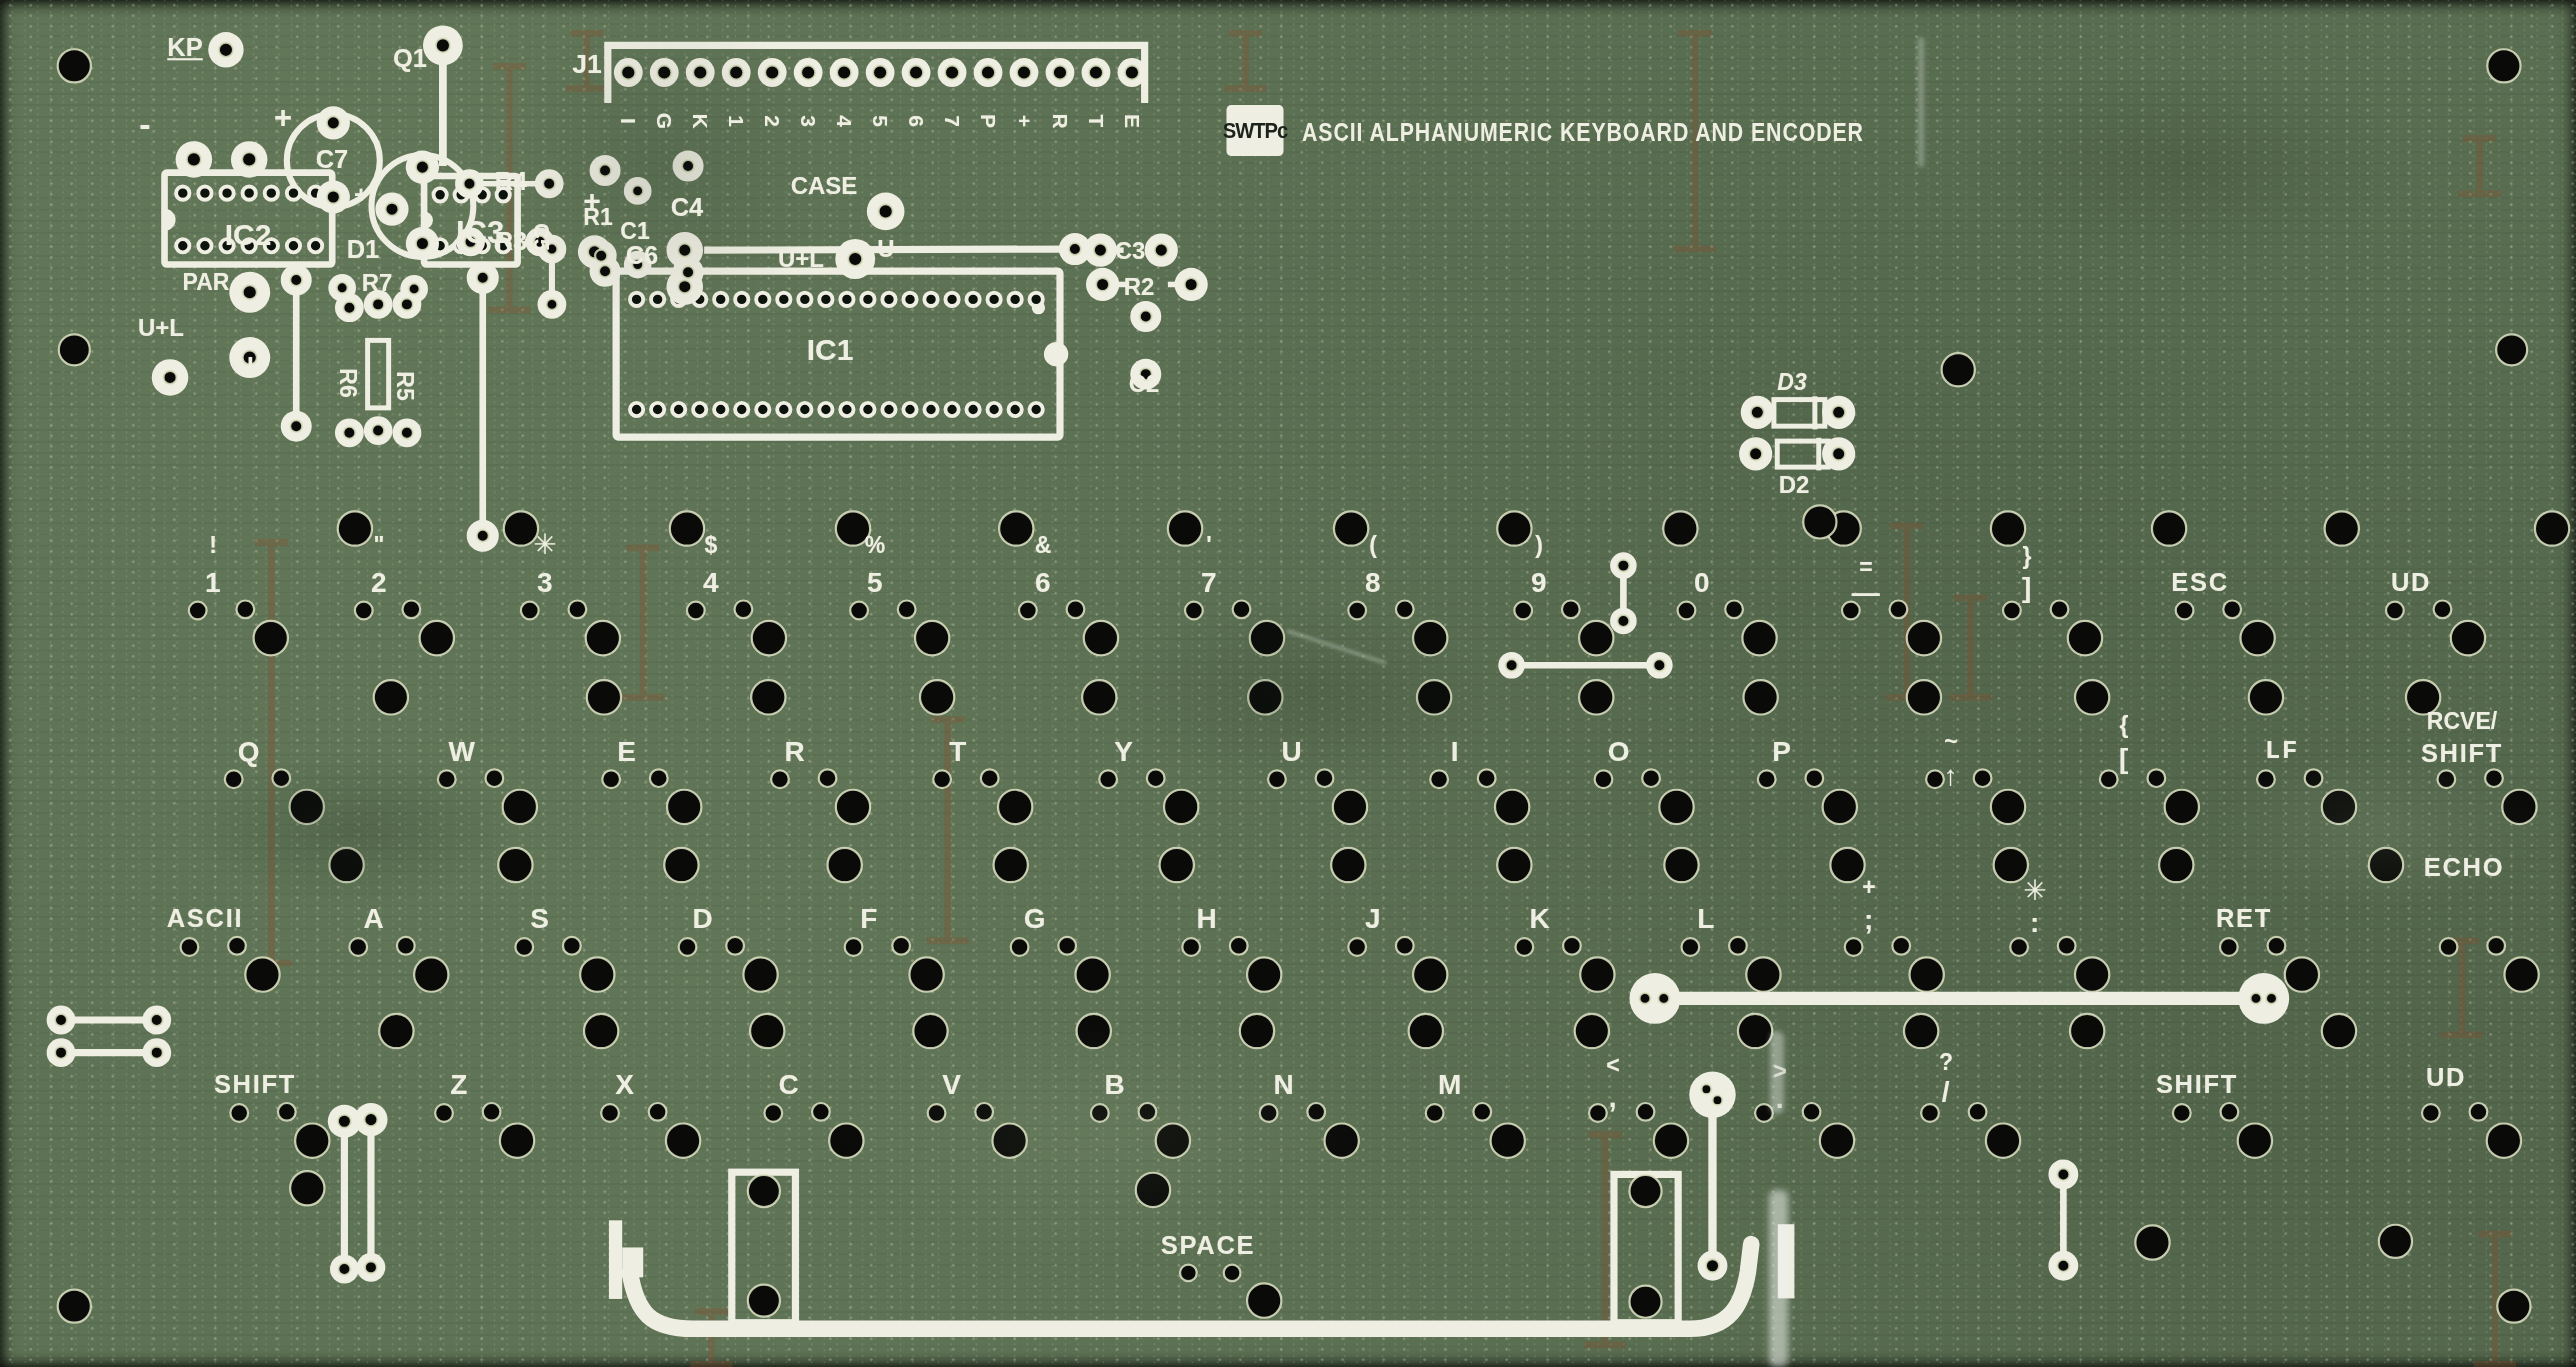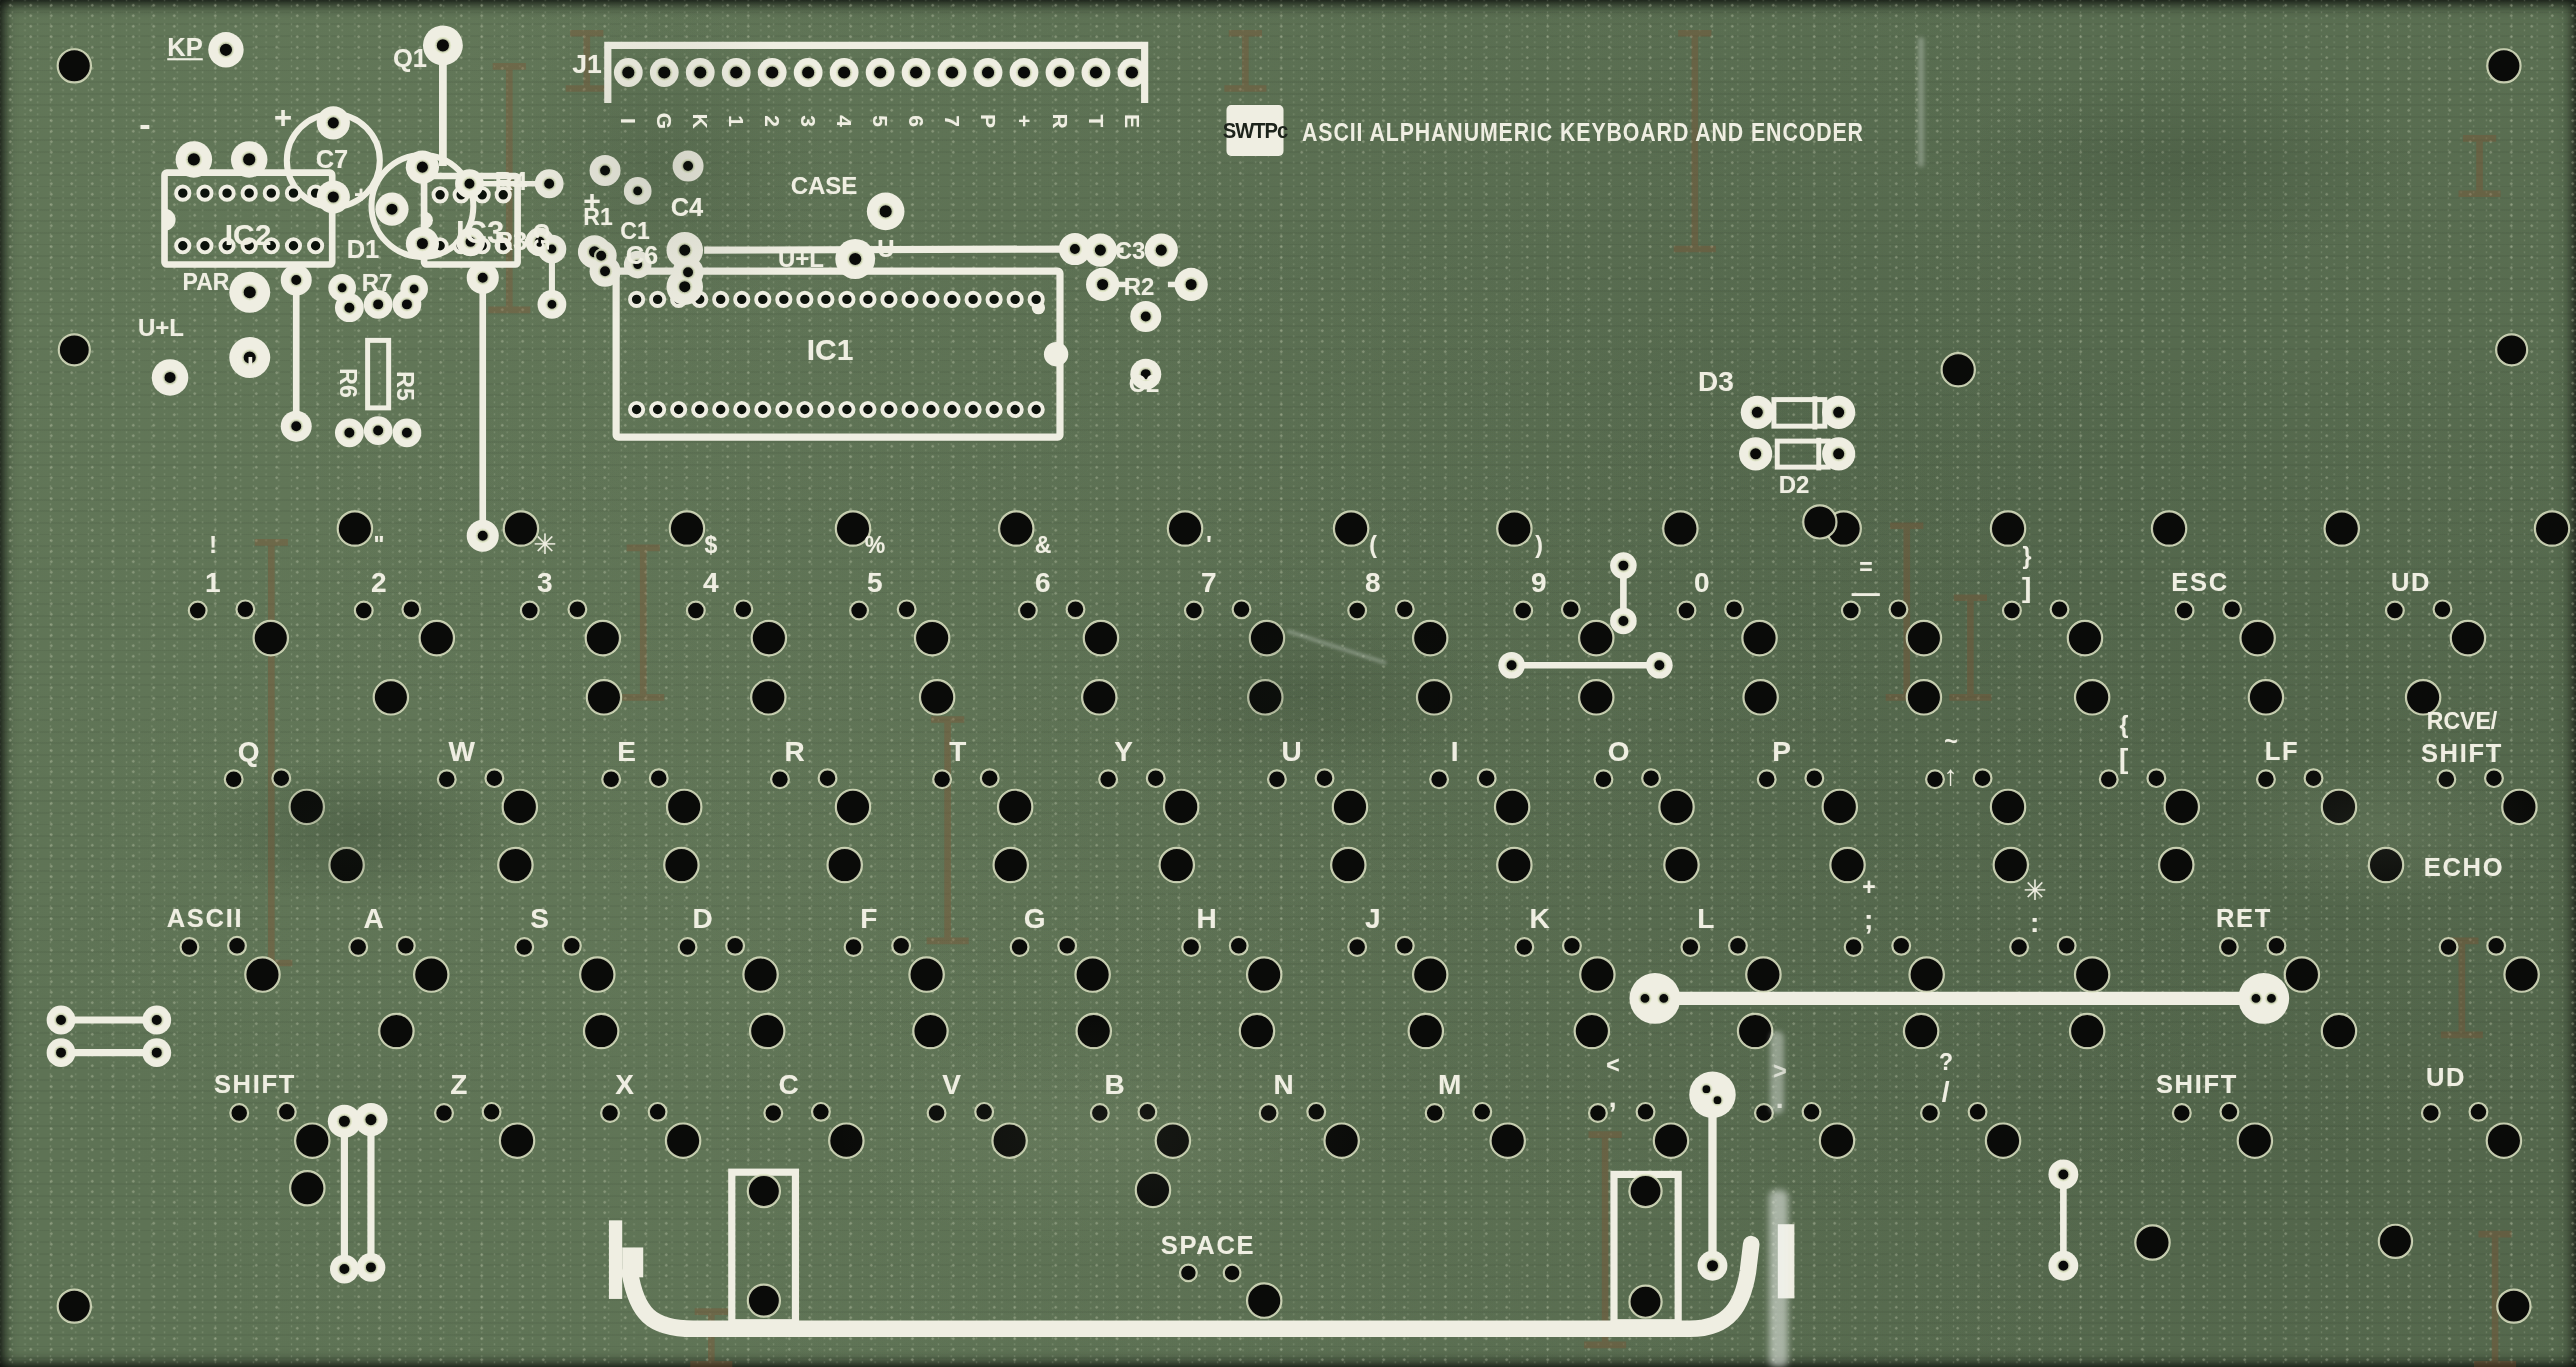"D3" div.lbl { font-size: 28px -> 23px; font-style: none -> italic; left: 1716px -> 1792px }
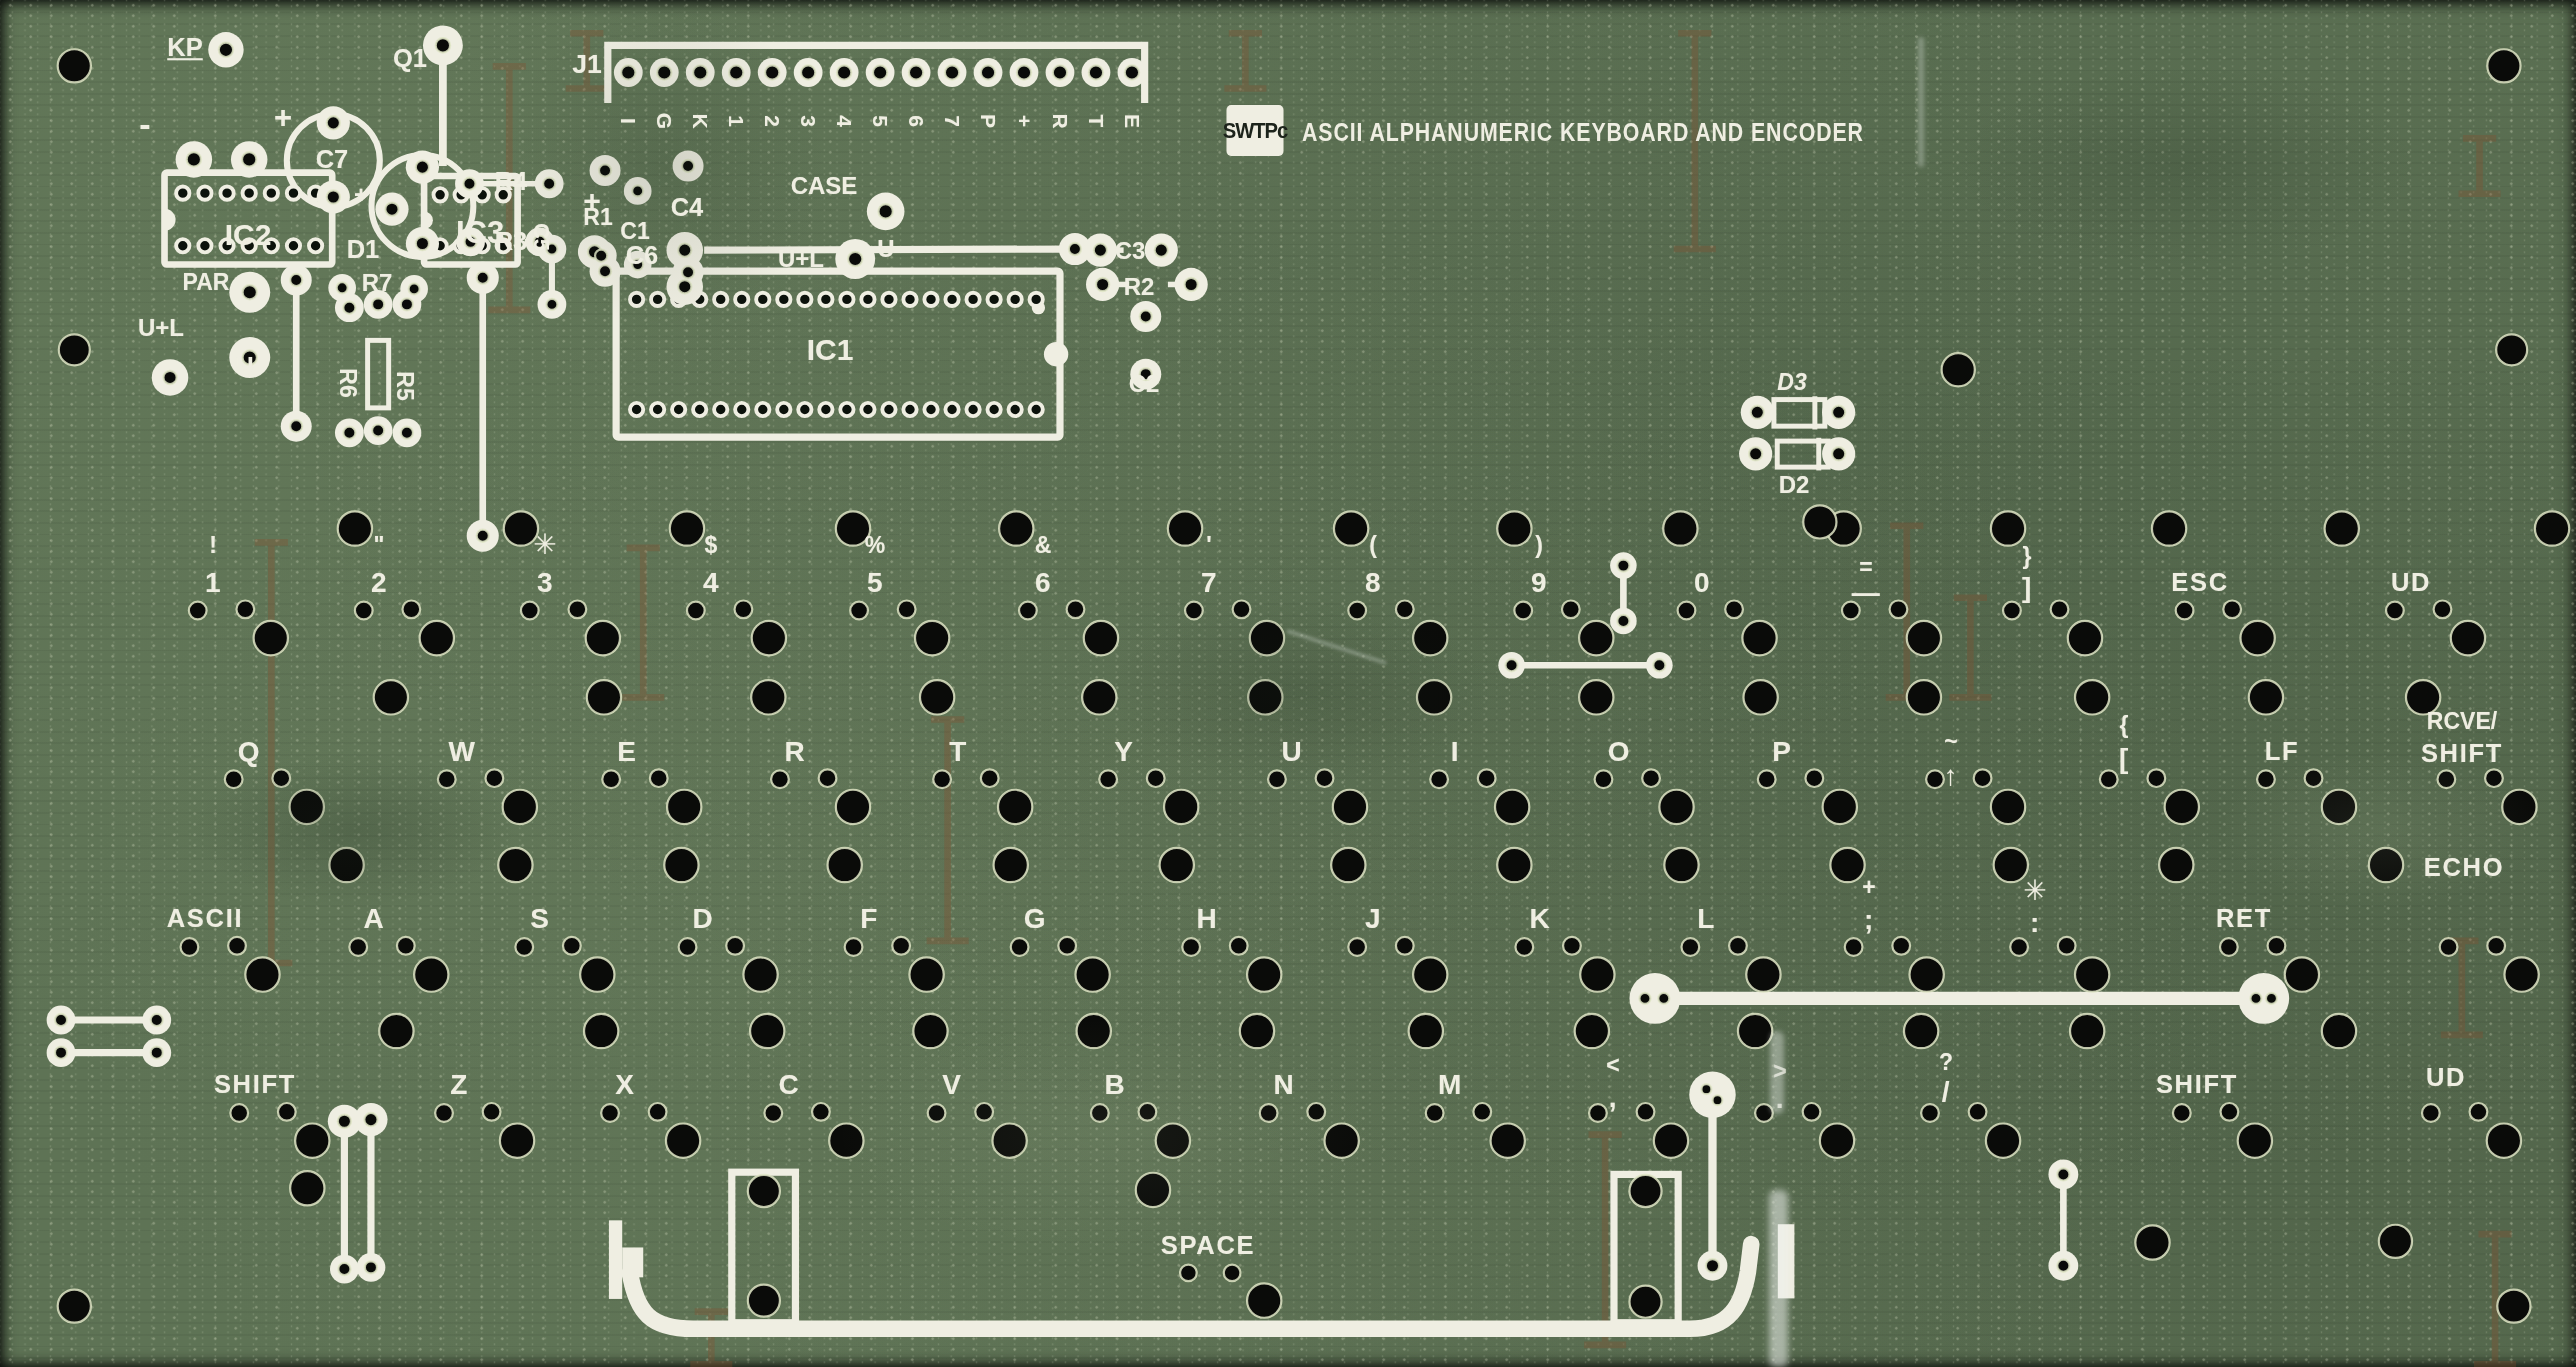"LF" div.lbl { font-family: none -> Liberation Mono, monospace }
